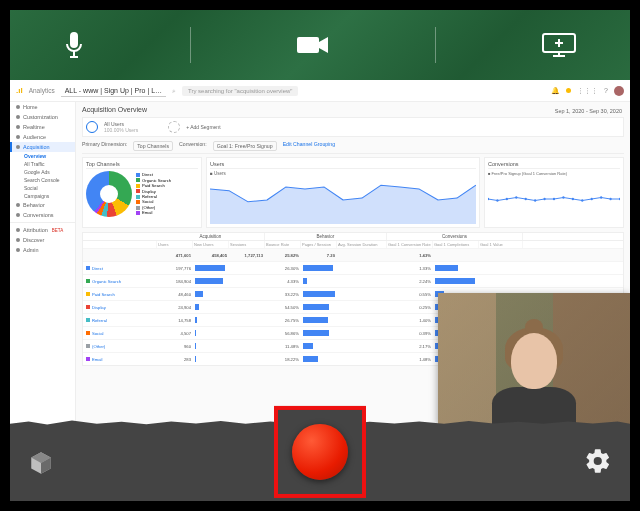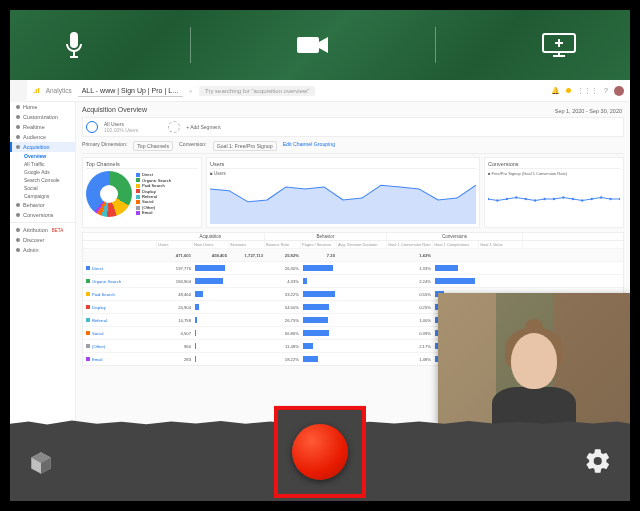".ıl" .ga-header { margin-left: 17px -> none }
